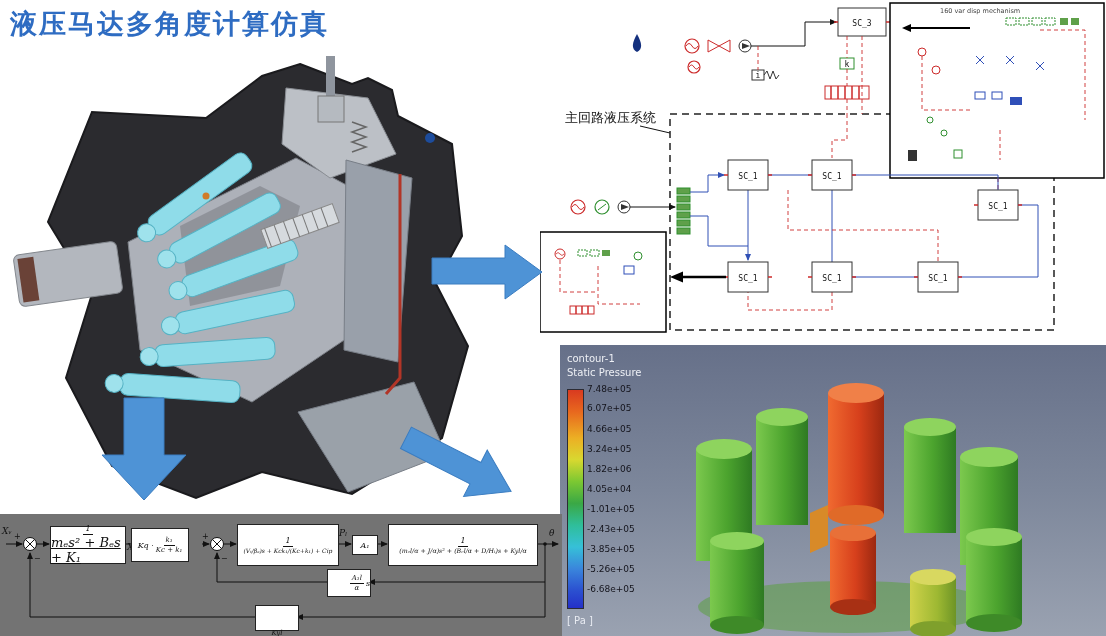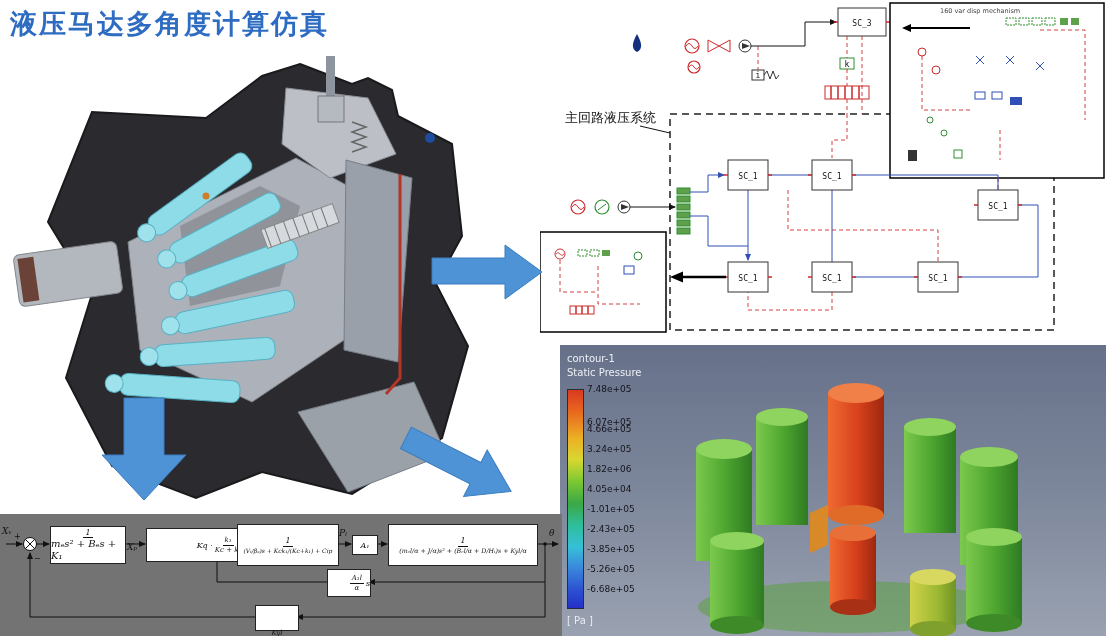"6.07e+05" span.cval { top: 72px -> 58px }
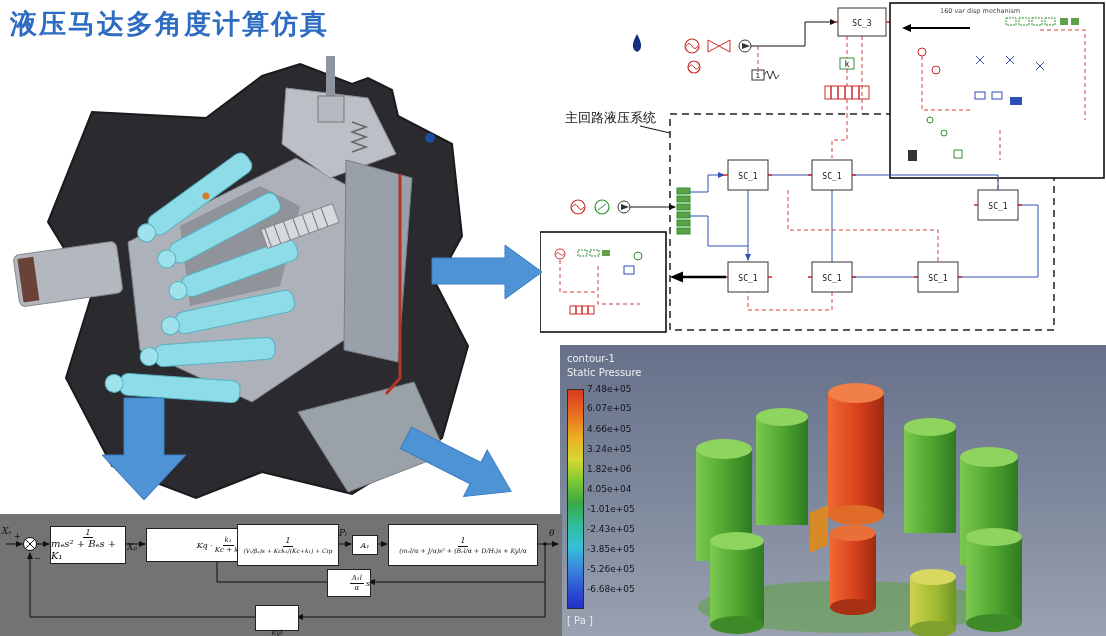"mₑs² + Bₑs + K₁" span.den { font-size: 10px -> 13px; text-decoration: none -> underline }
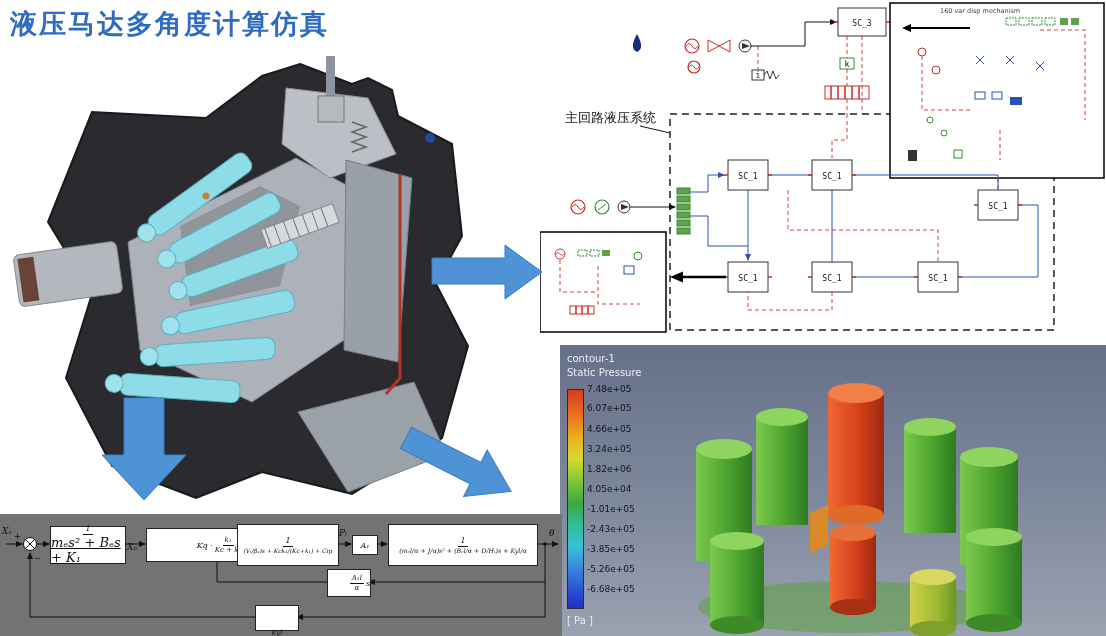"Kq ·" div.blk { left: 146px -> 131px; padding-left: 44px -> none }
